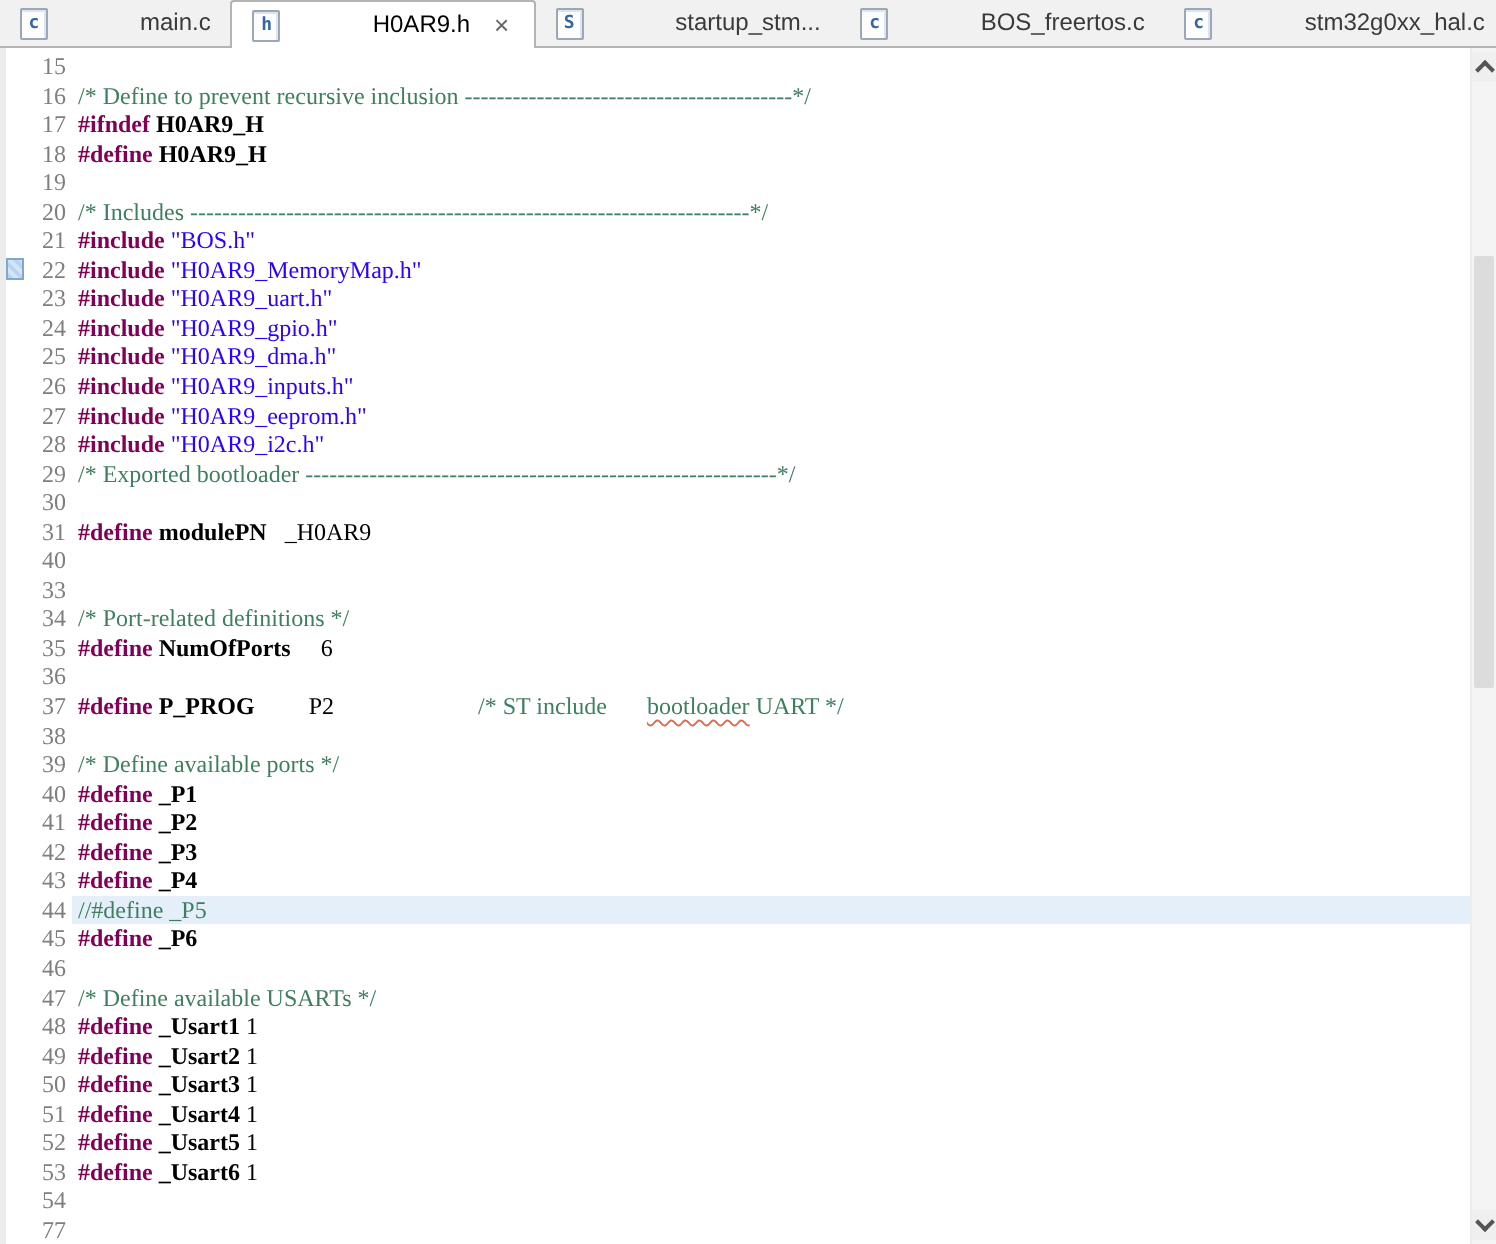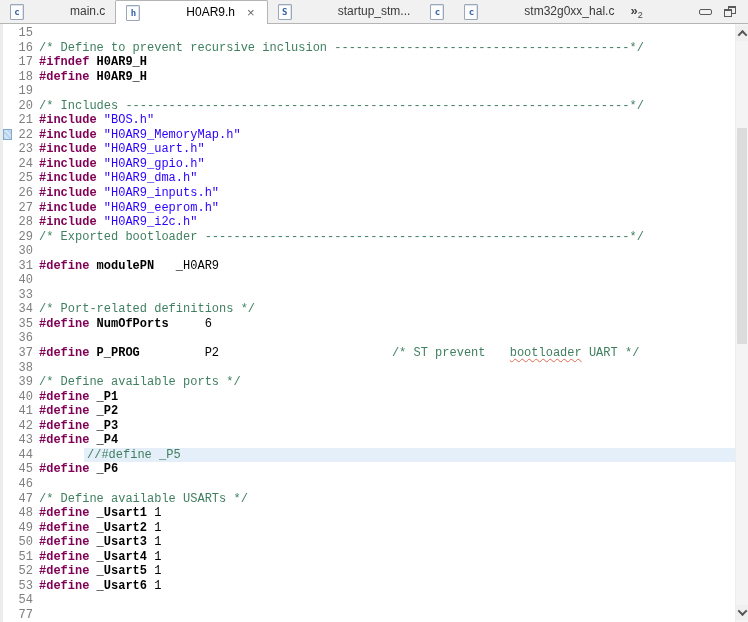"BOS_freertos.c" span.tlabel { html: none -> <span>BOS_freertos.c</span> }
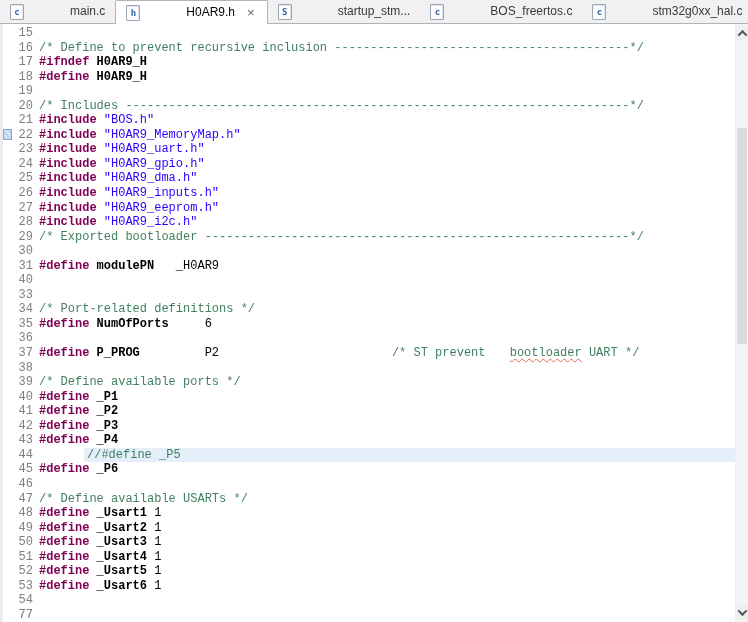"15" .editor { font-family: Liberation Mono, monospace -> Liberation Serif, serif }
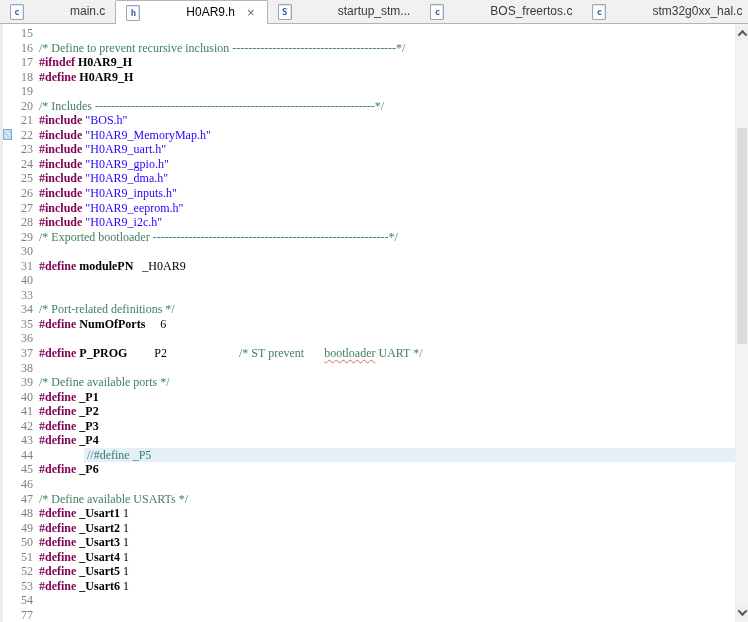"/* ST prevent" span.tk-com { text: prevent -> include }
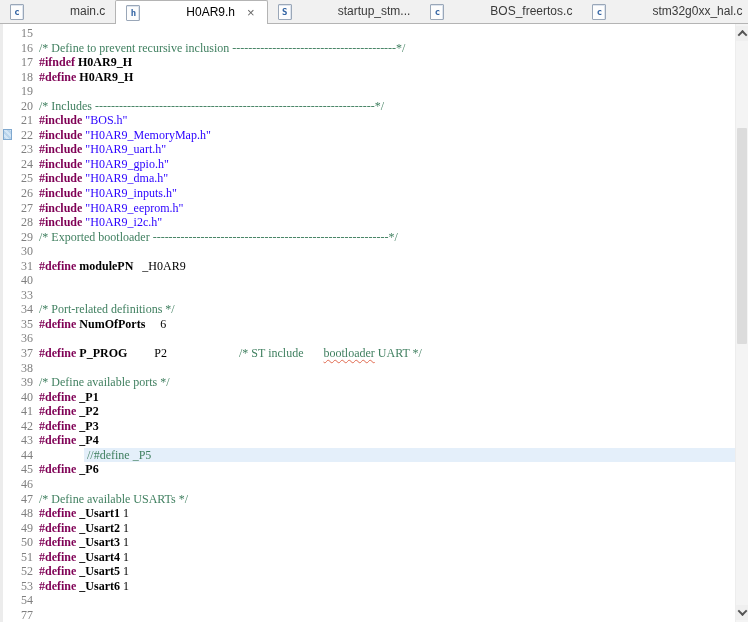"//#define _P5" .row.hl .code { margin-left: 48px -> none }
